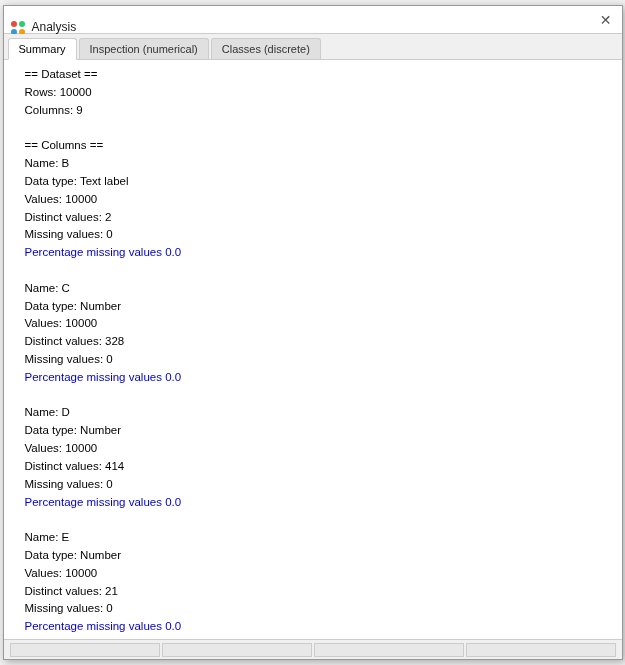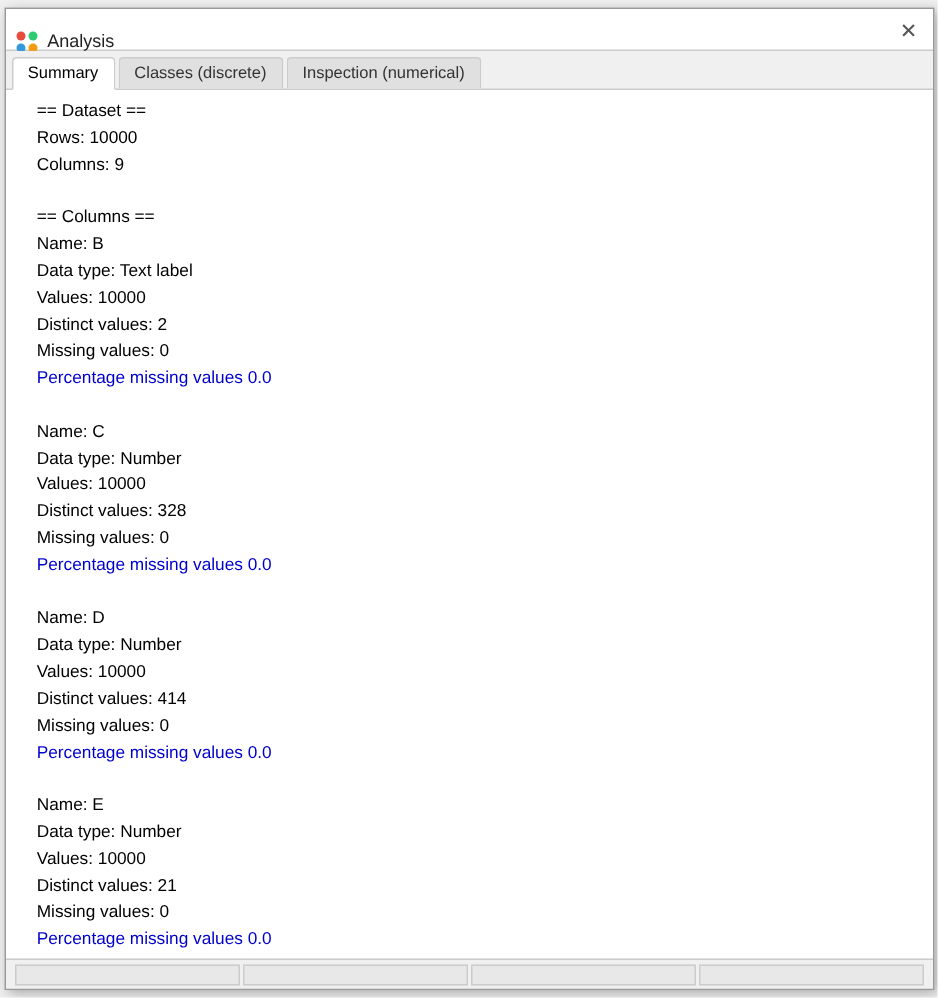"Classes (discrete)" div.tab { order: before "Inspection (numerical)" -> after "Inspection (numerical)" }
